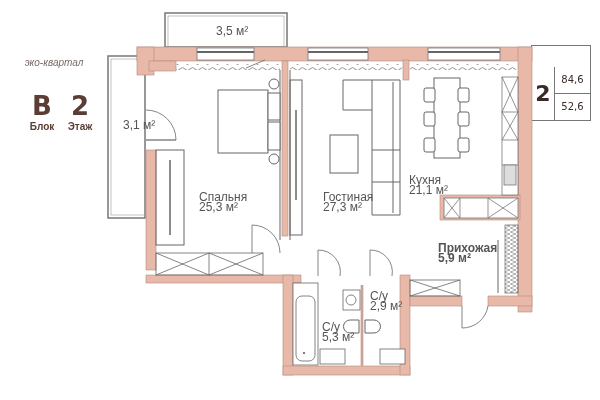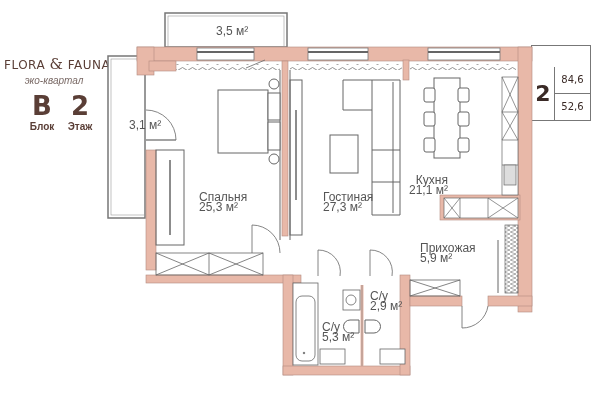"FLORA & FAUNA" div.brand-title { html: <div> <span>FLORA</span> <span>&amp;</span> <span>FAUNA</span> </div> -> none }
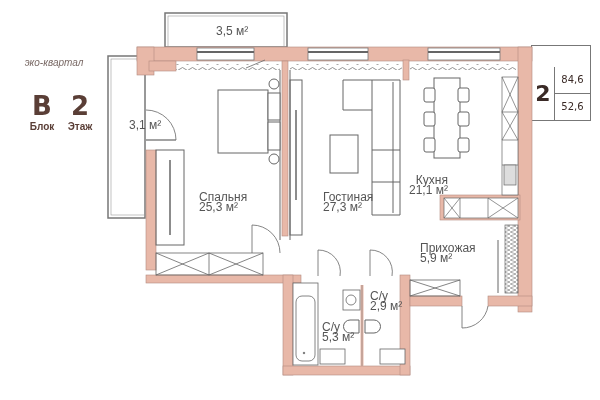"3,1 м²" div.label { left: 129px -> 123px }
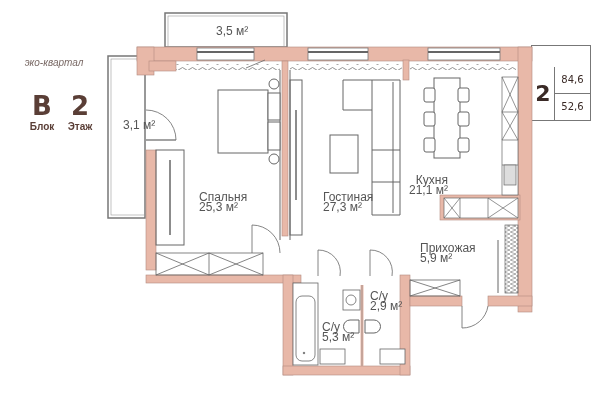"Кухня" div.label { text-align: right -> none }
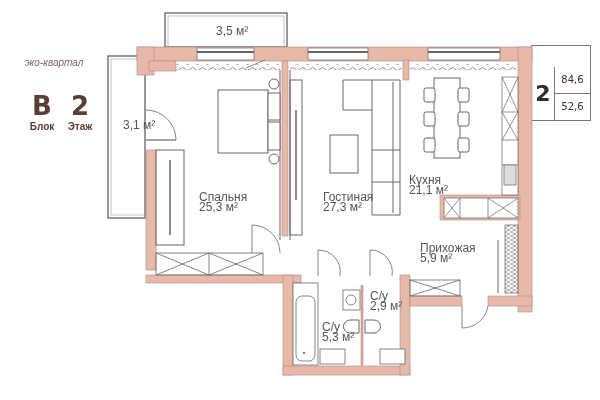"Прихожая" div.label { font-weight: none -> bold; left: 420px -> 438px }
